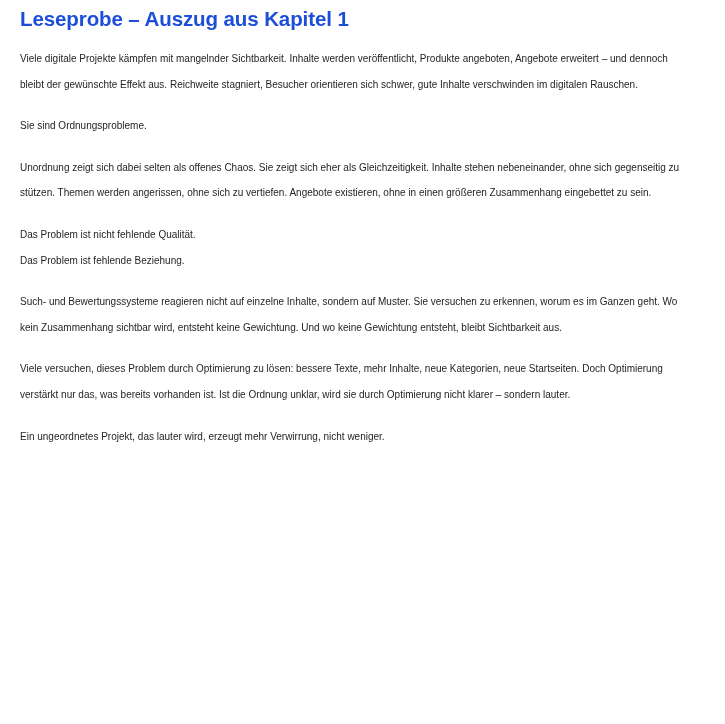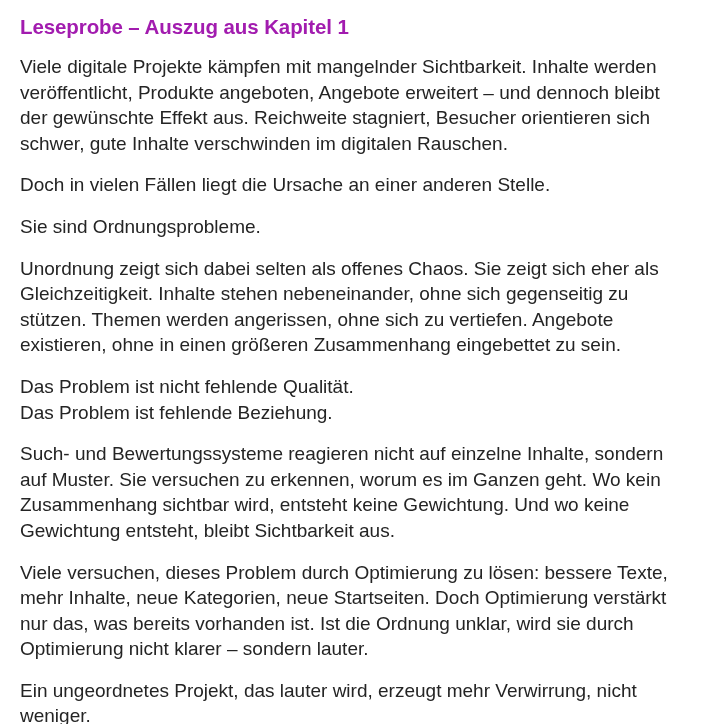"Leseprobe – Auszug aus Kapitel" .doc-title { color: #a21caf -> #1d4ed8; margin: 8px 0 13px 0 -> 0 0 13px 0 }
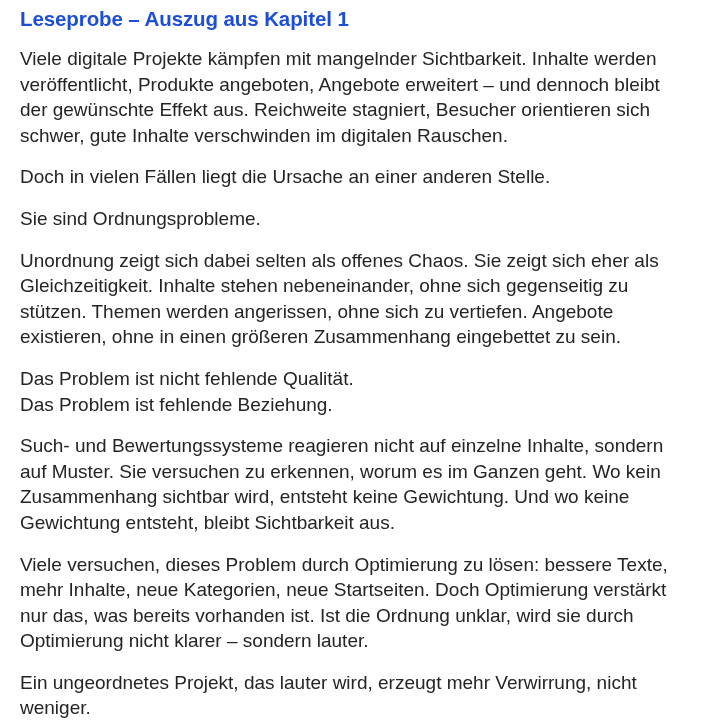"Viele digitale Projekte kämpfen mit" .para { font-size: 19px -> 10px }
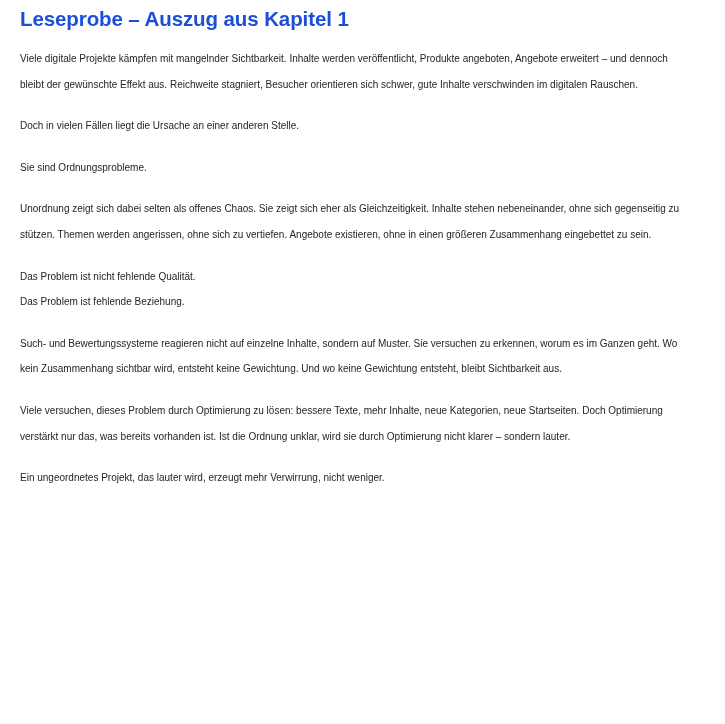"Doch in vielen Fällen liegt" p.para { html: <p>Doch in vielen Fällen liegt die Ursache an einer anderen Stelle.</p> -> none }
